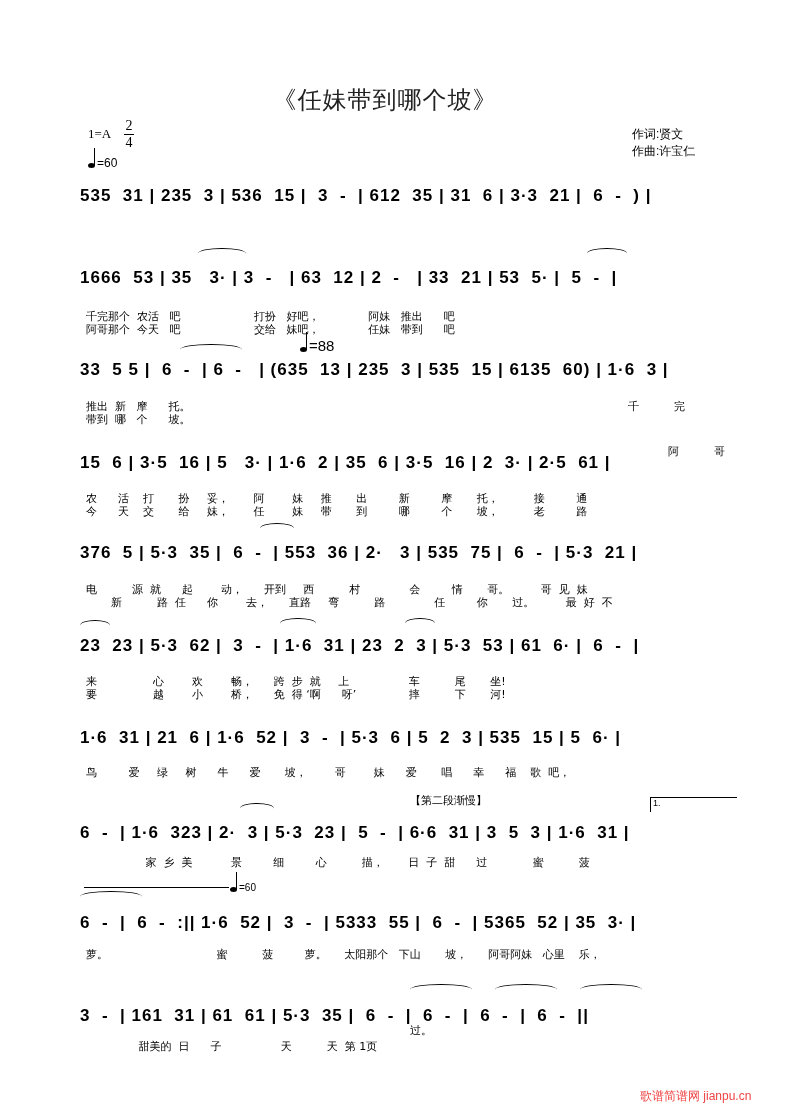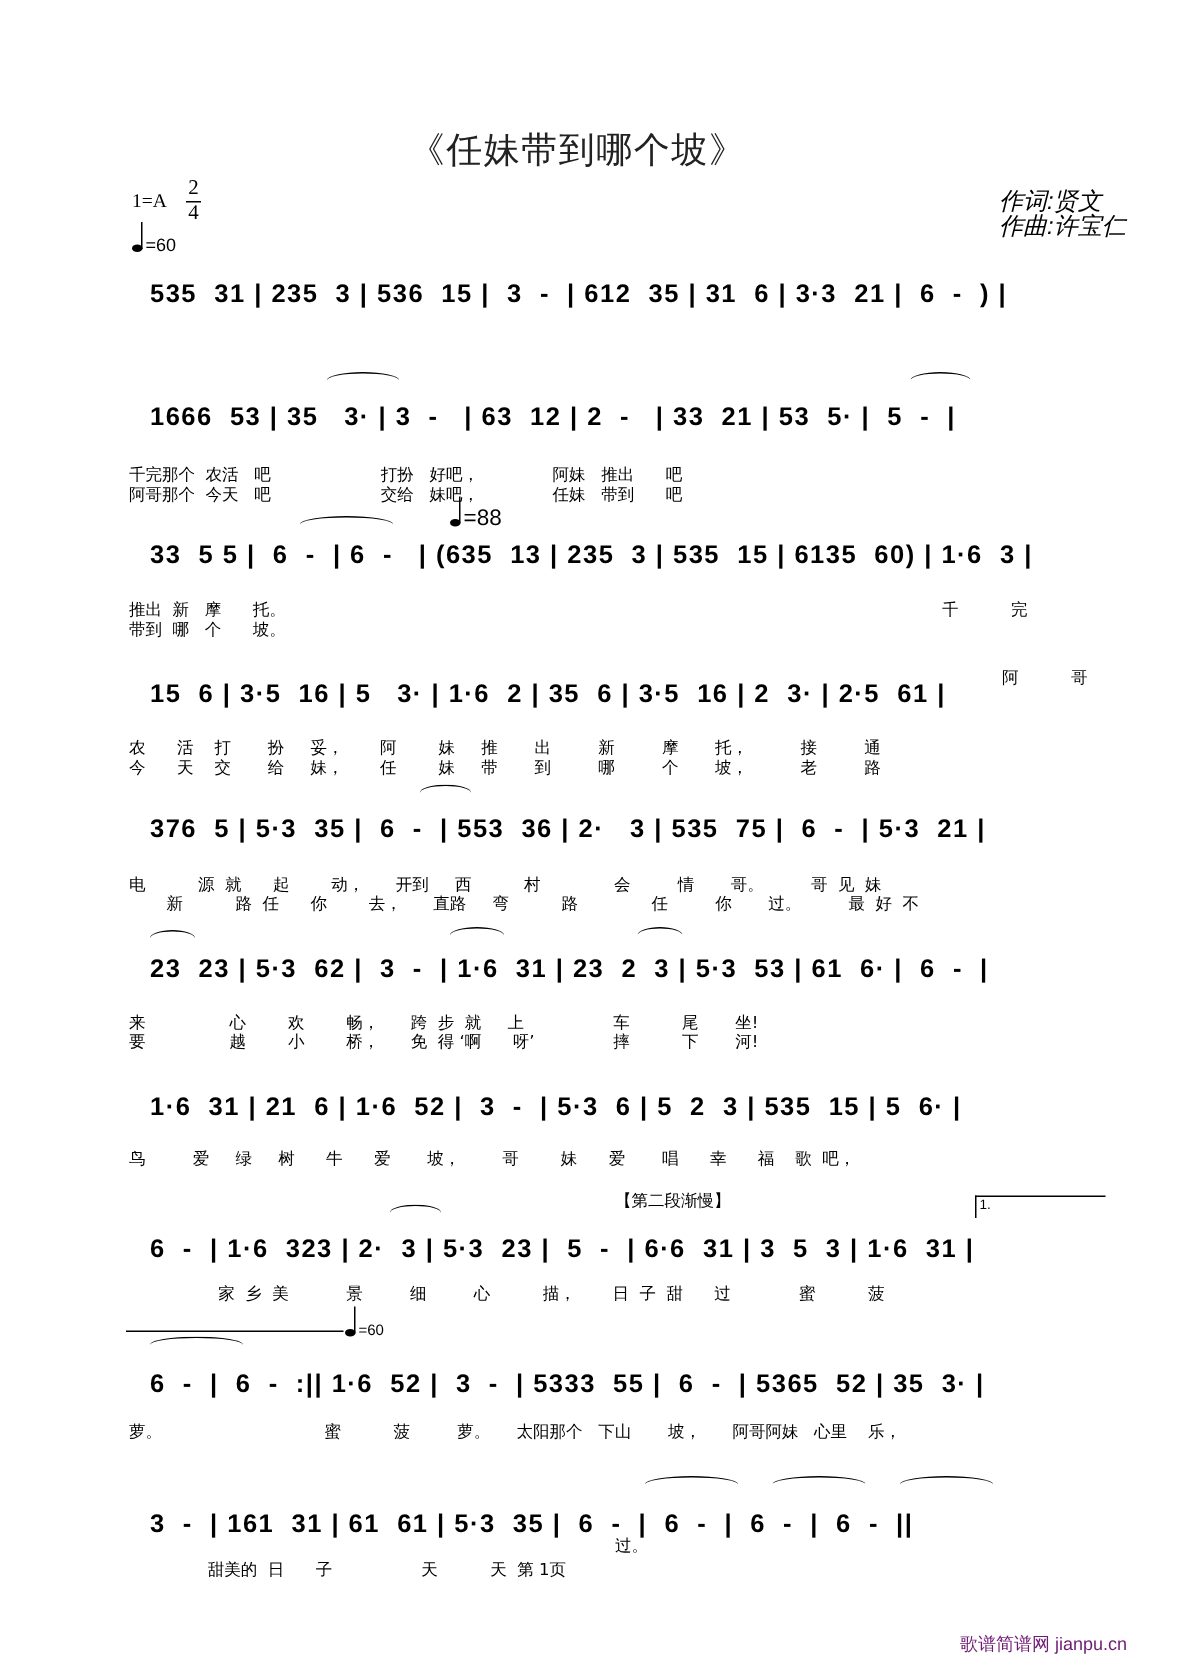"作词:贤文" .credits { font-size: 16px -> 12px; font-style: italic -> none; left: 666px -> 632px }
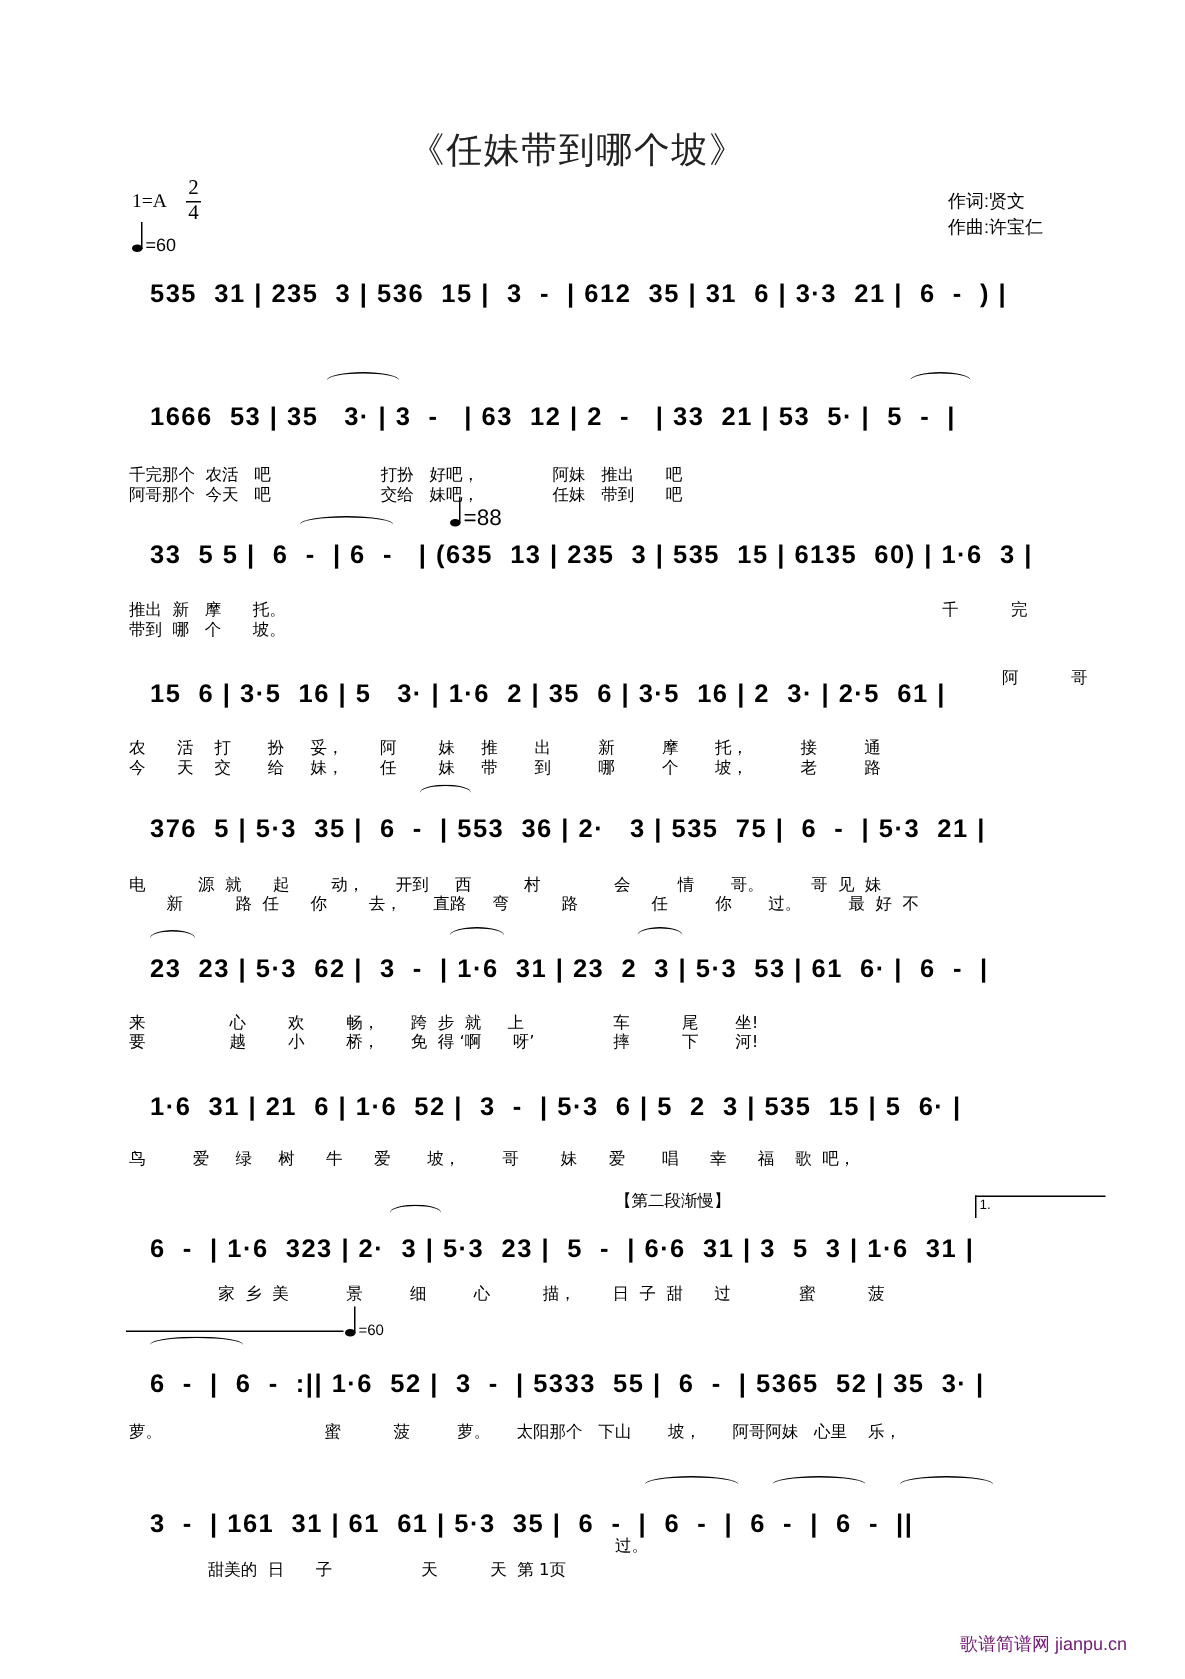"535 31 | 235 3" .row { left: 100px -> 80px }
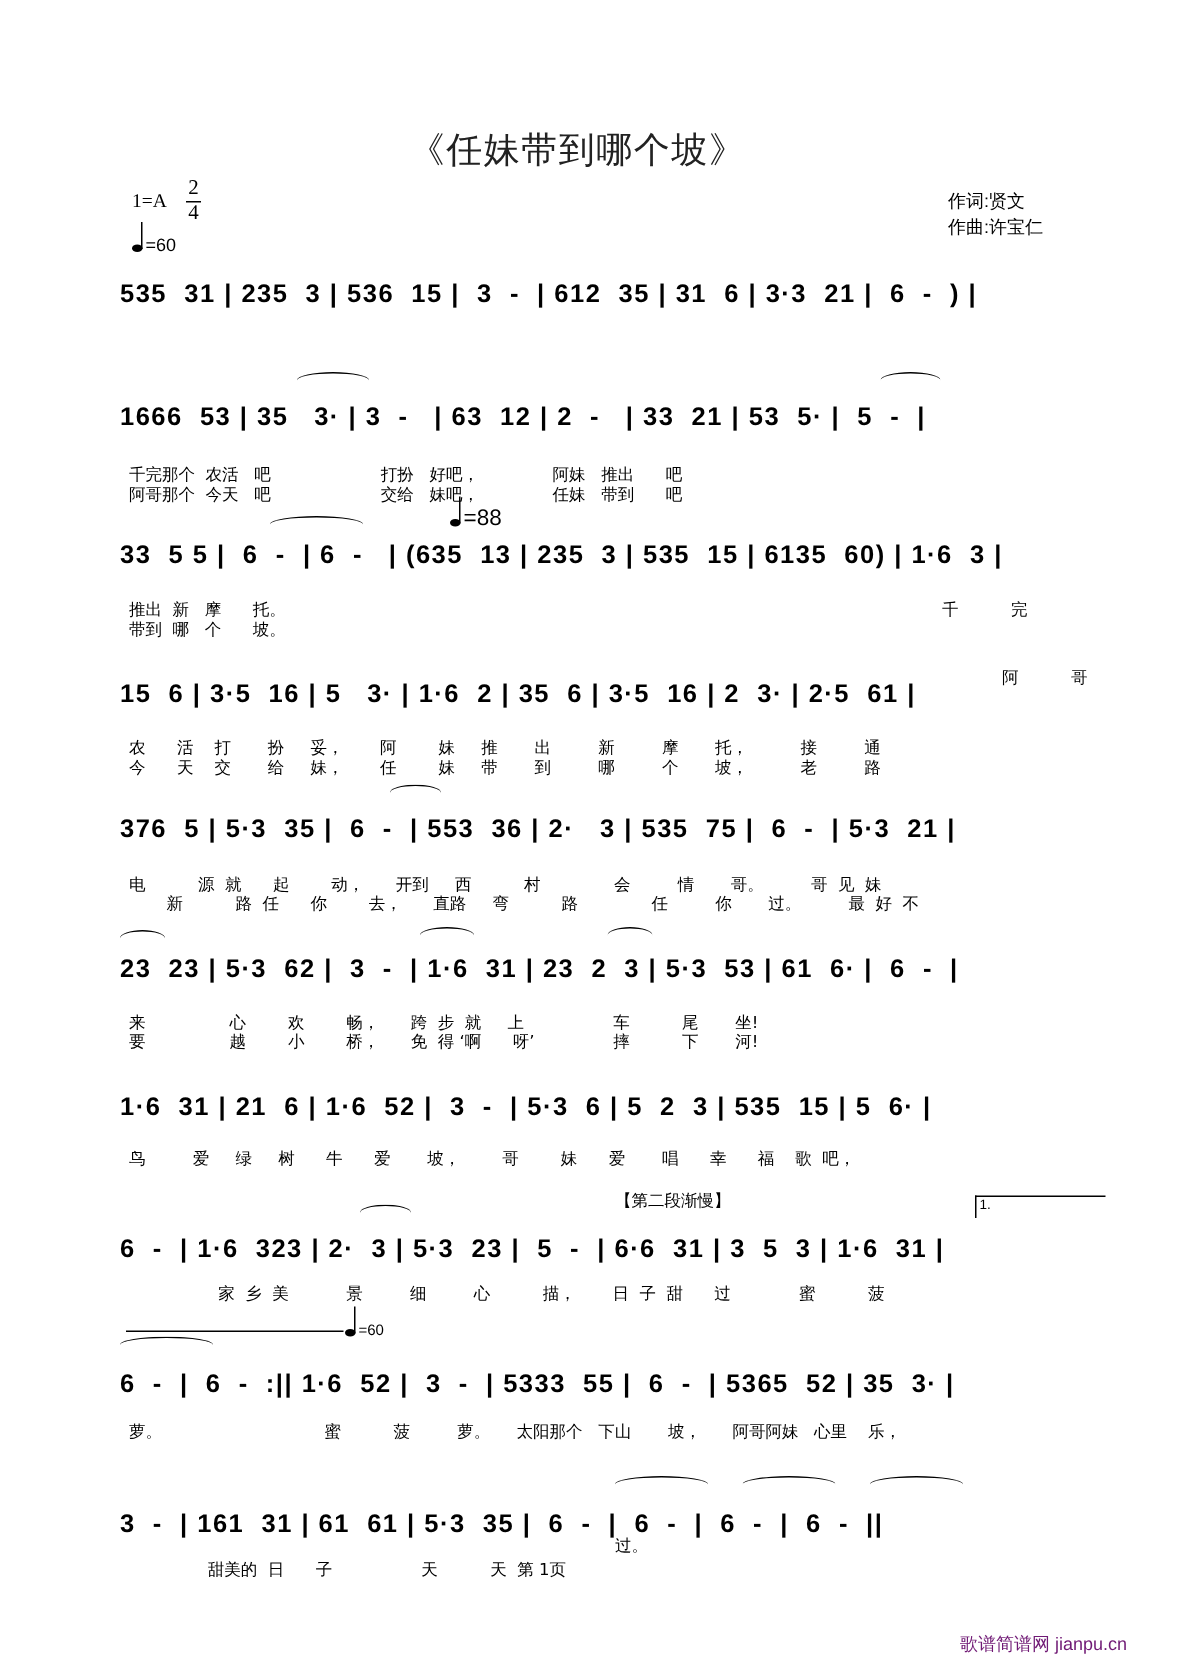"歌谱简谱网 jianpu.cn" .watermark { color: #701a75 -> #ef4444 }
